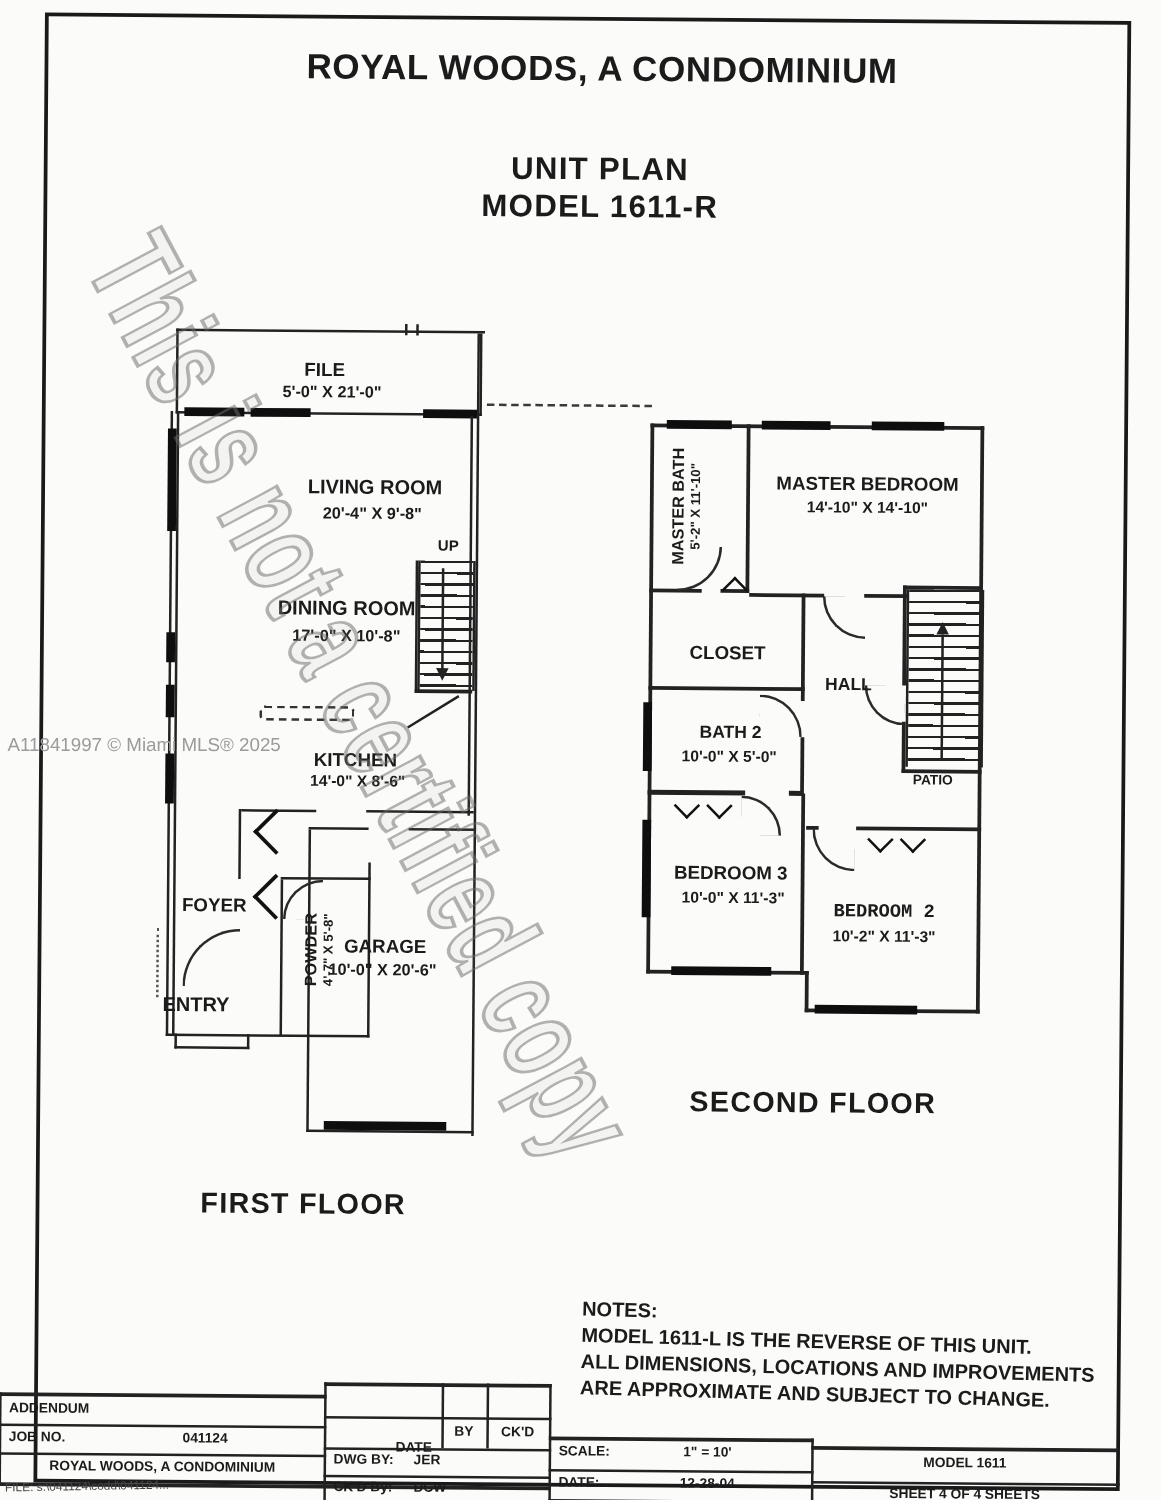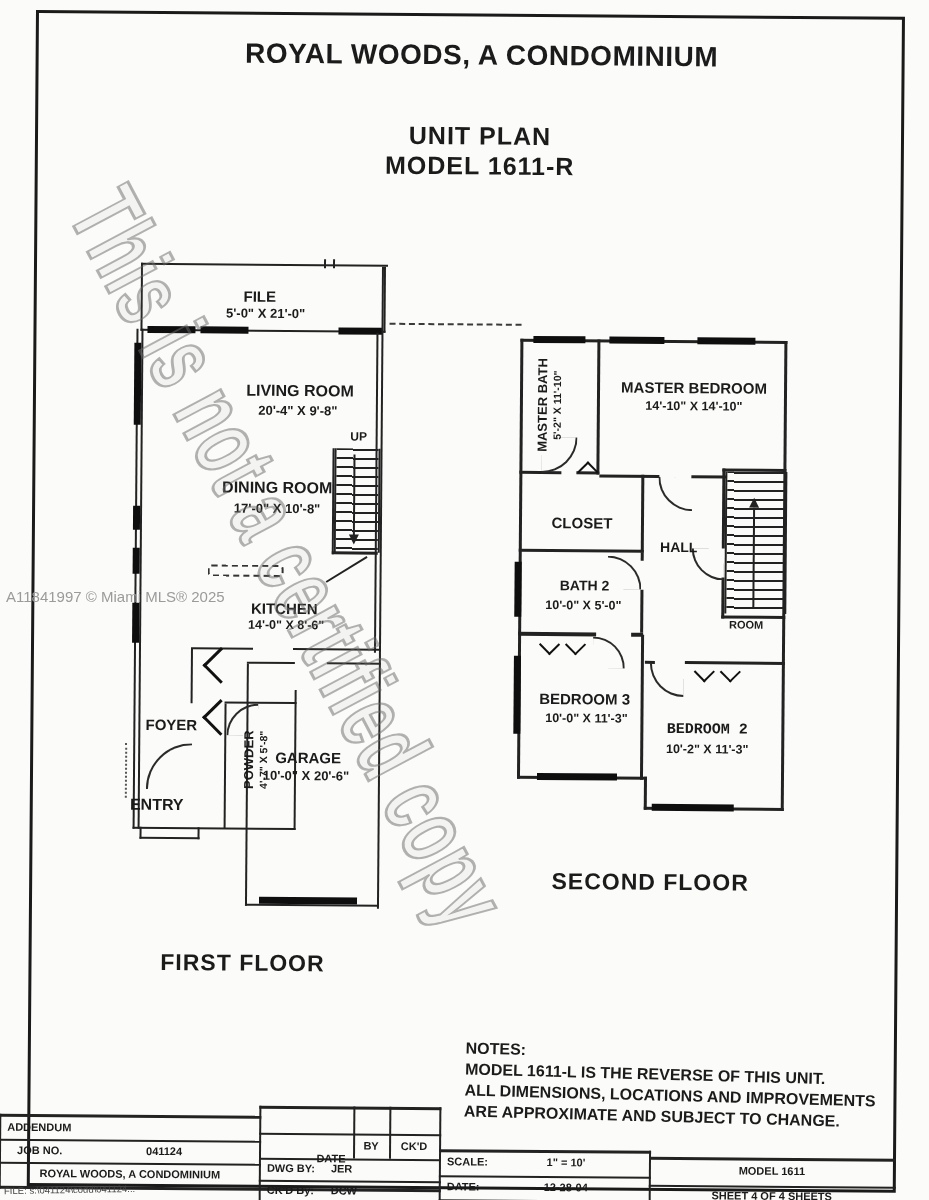"ROOM" div.lbl { text: ROOM -> PATIO }
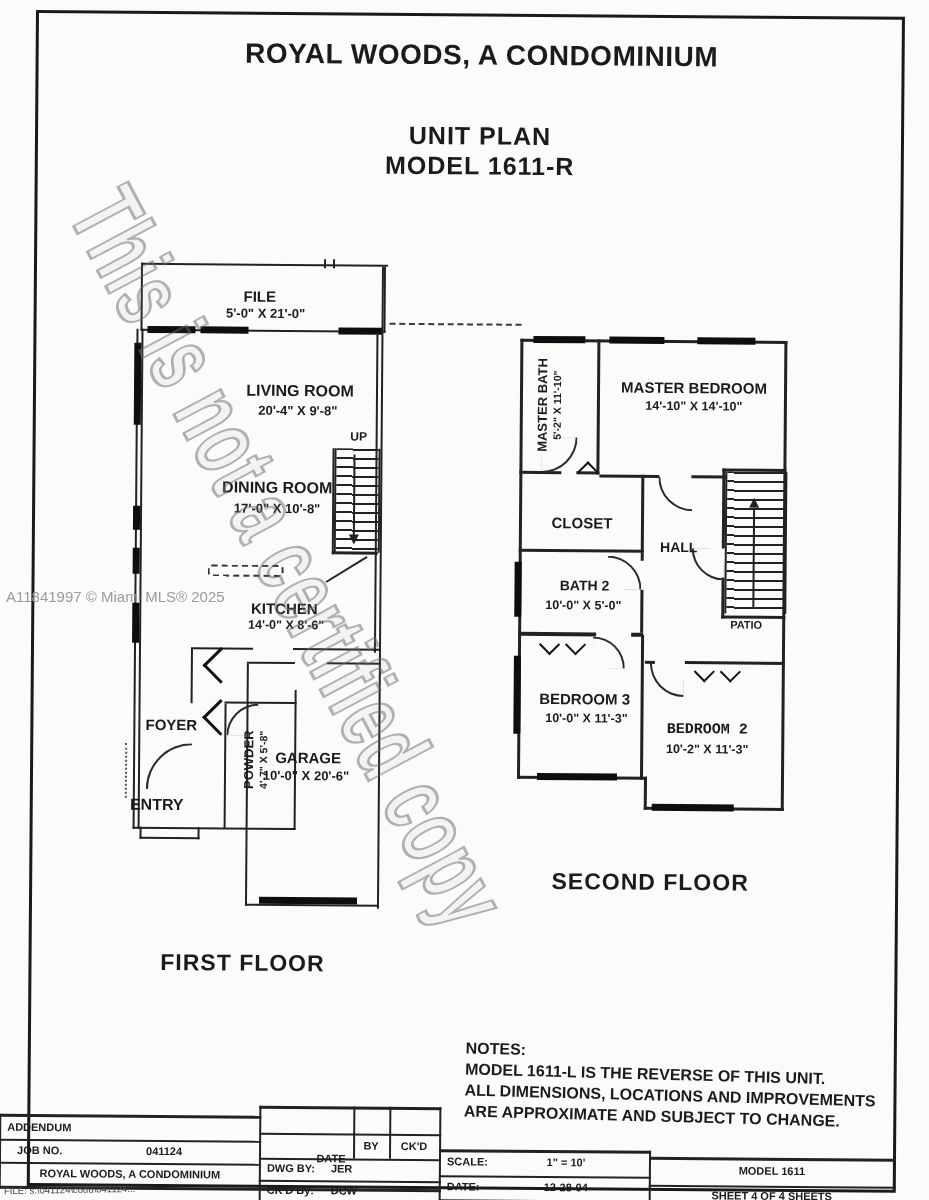"JOB NO." div.tb-text { margin-left: 10px -> none }
